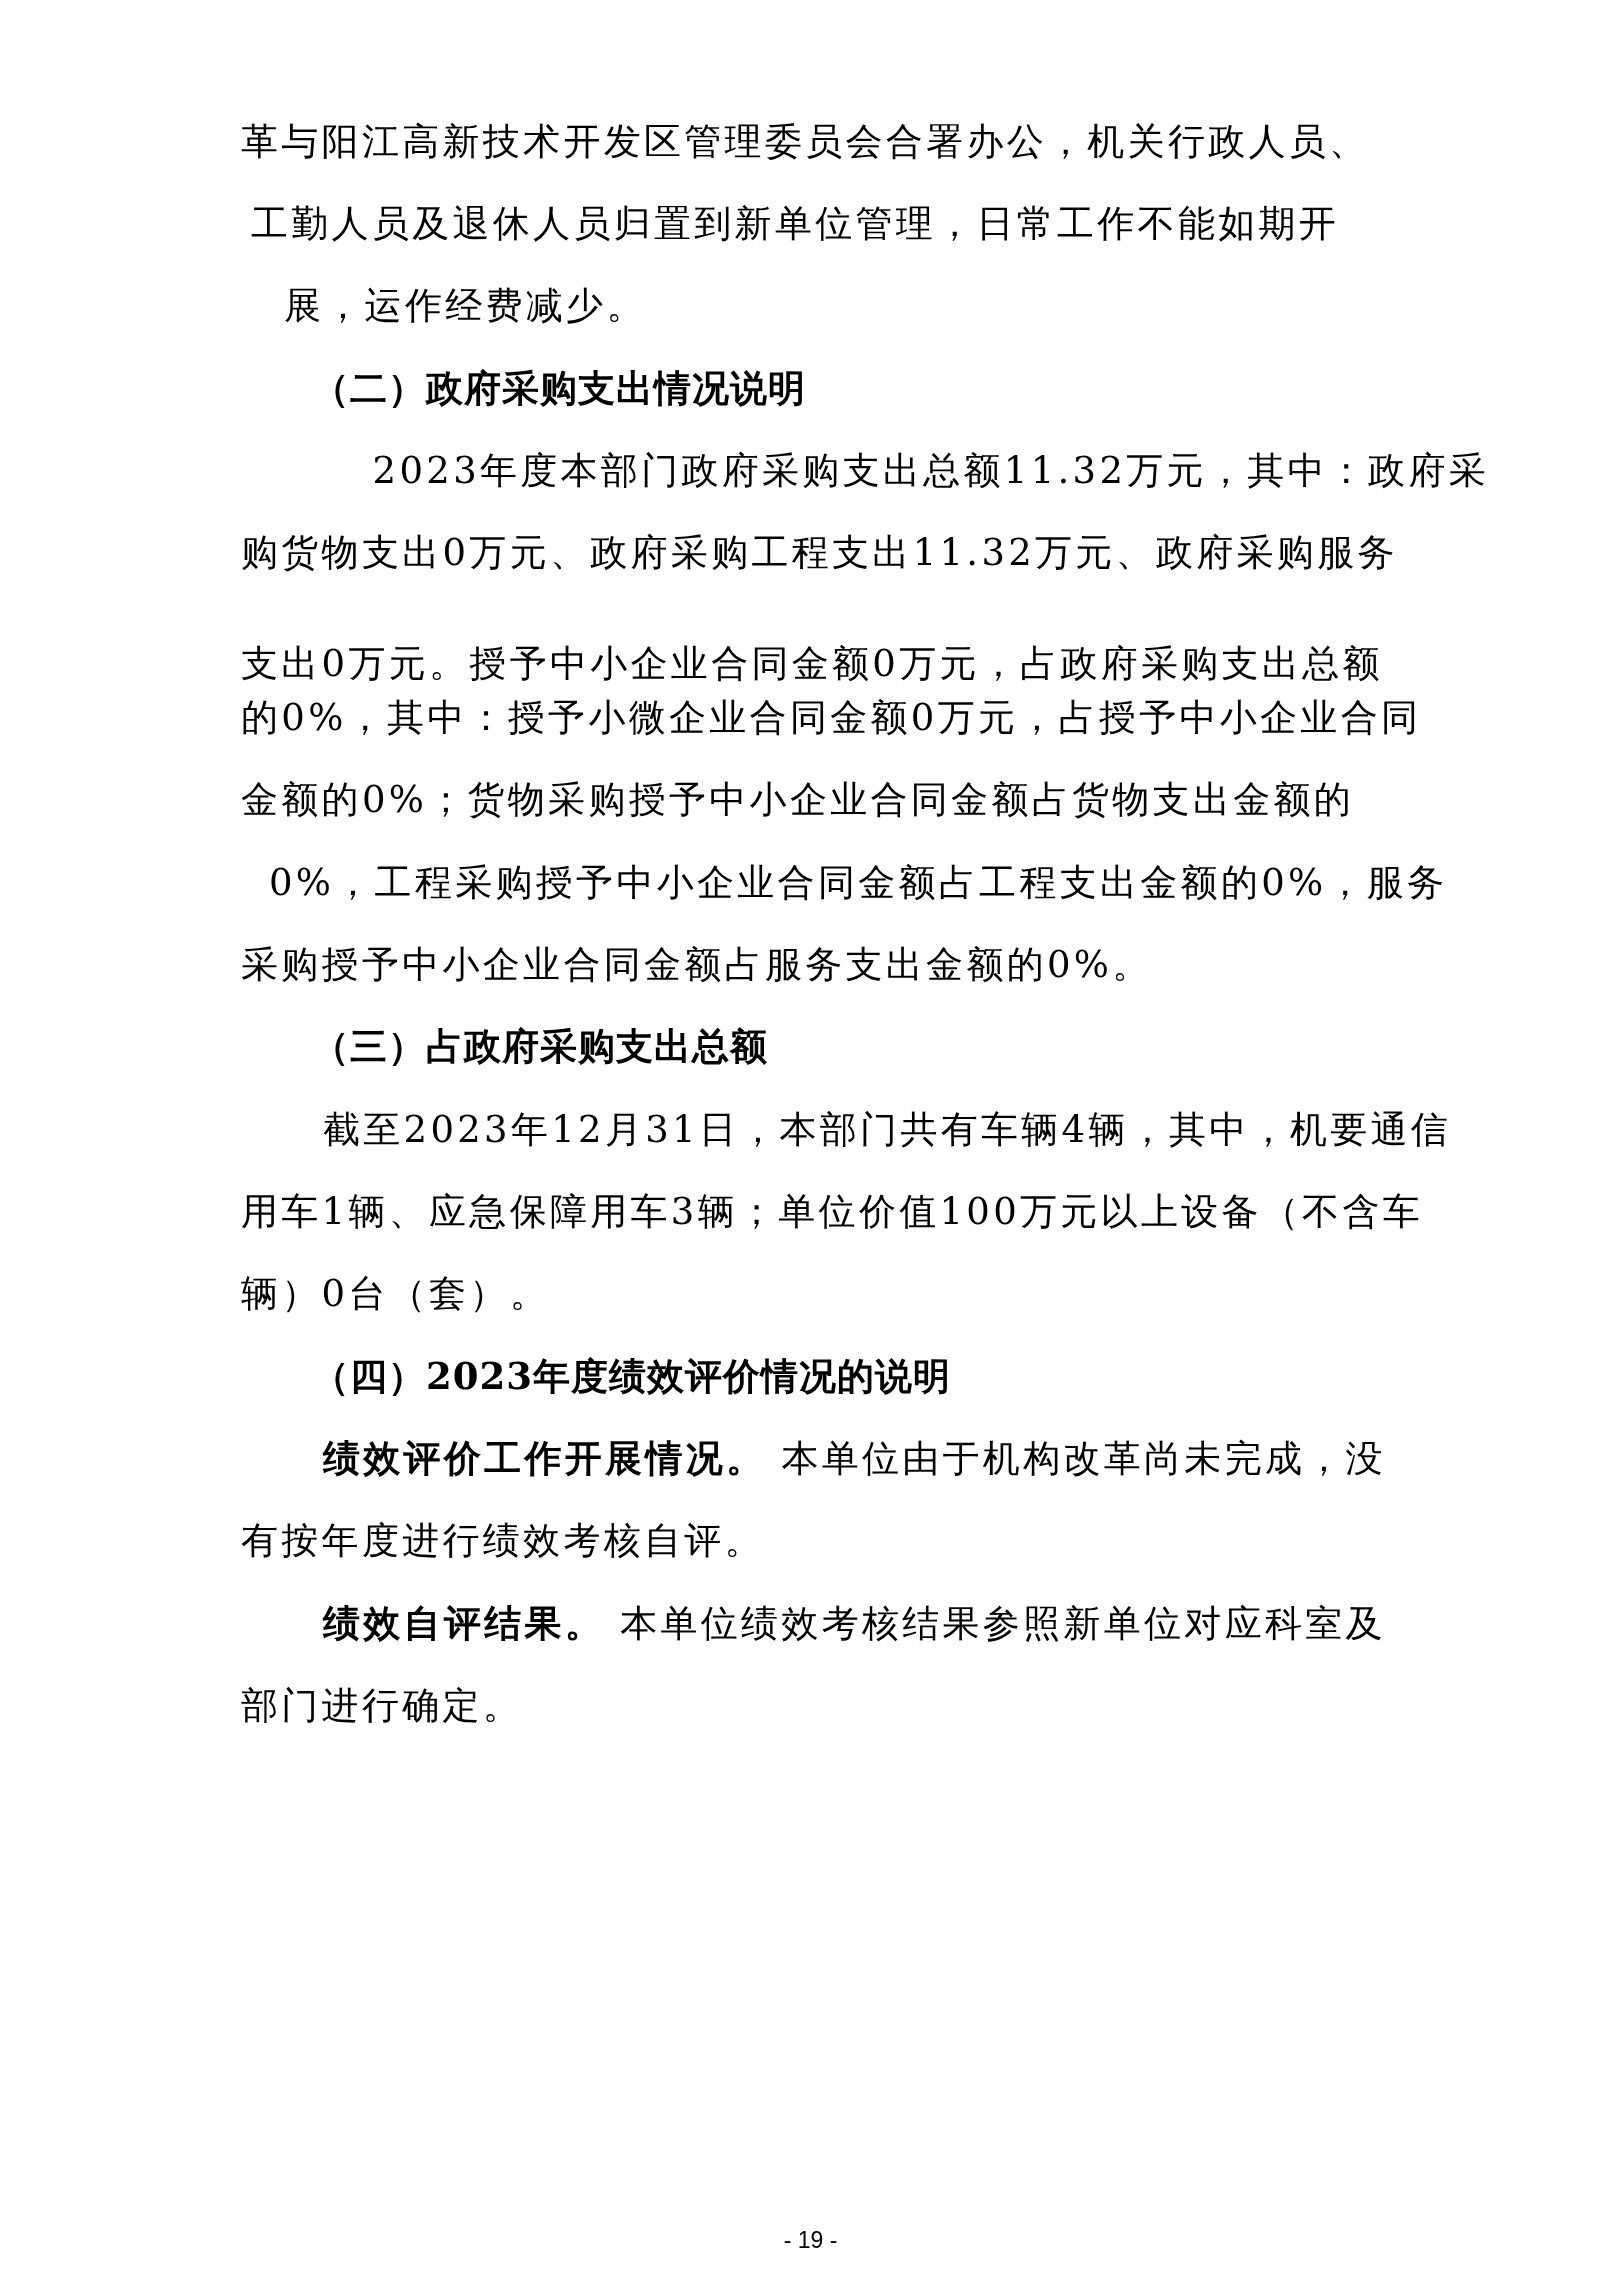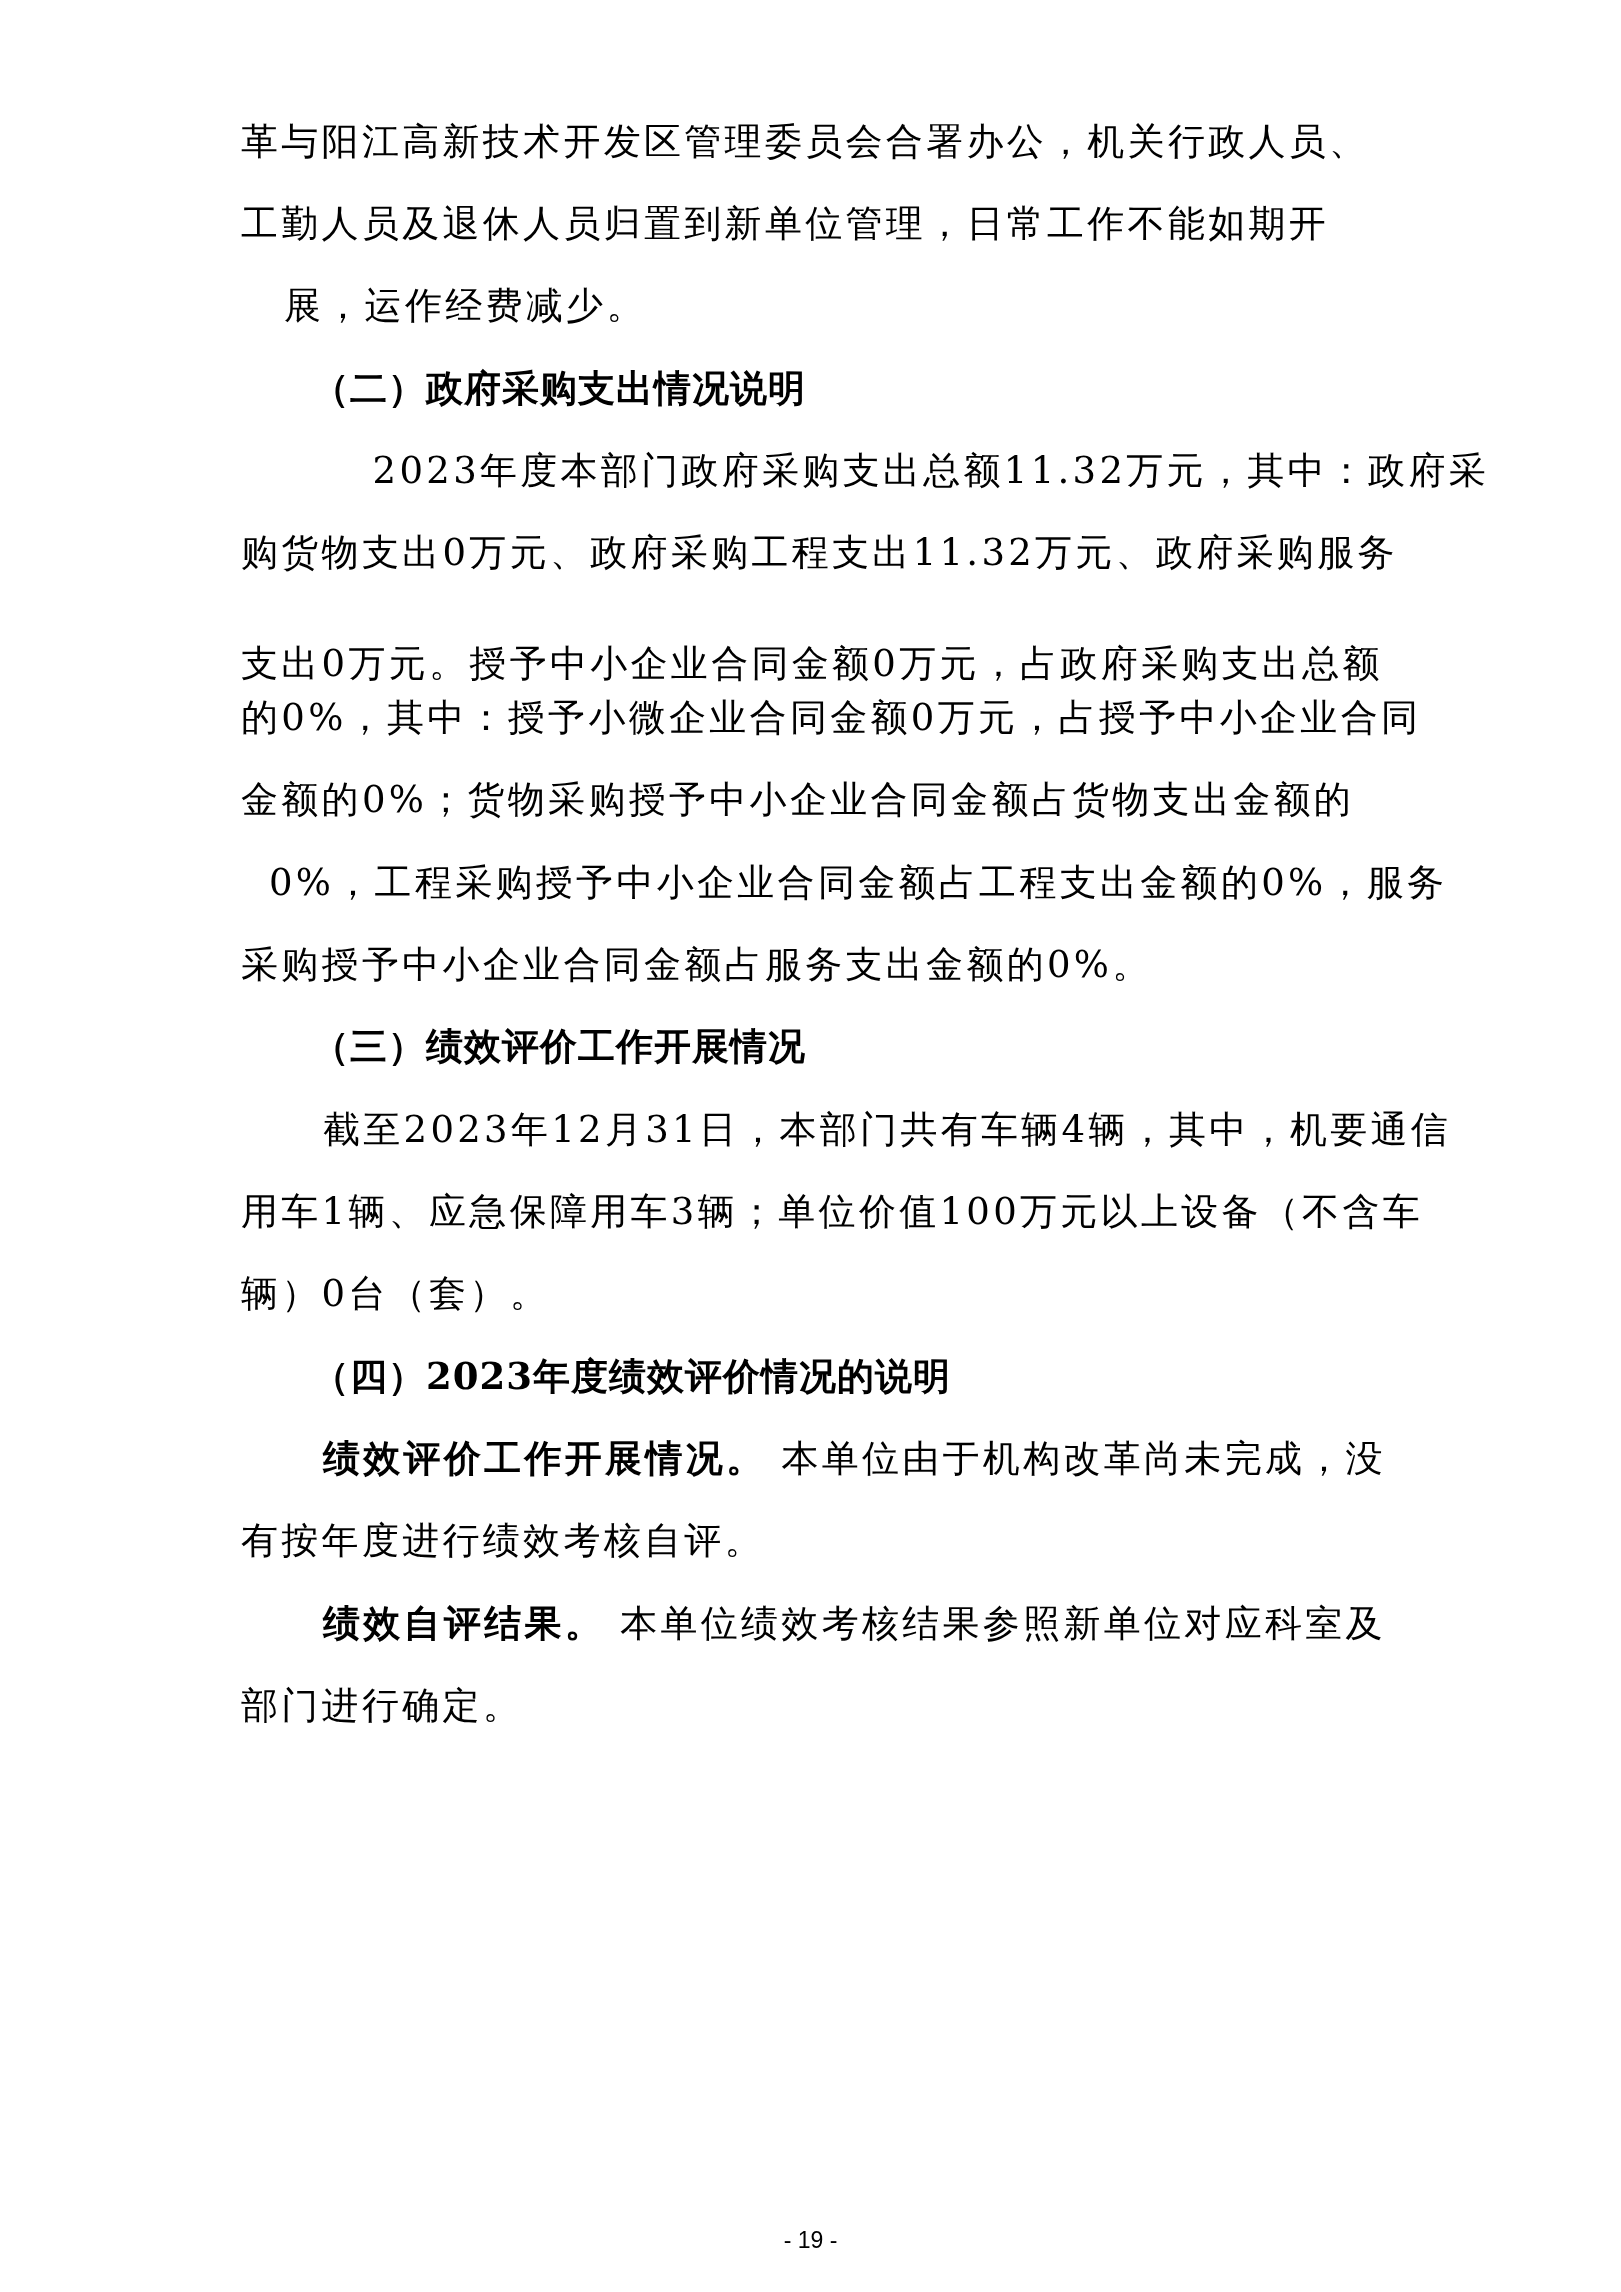"工勤人员及退休人员归置到新单位管理，日常工作不能如期开" div.line { margin-left: none -> 10px }
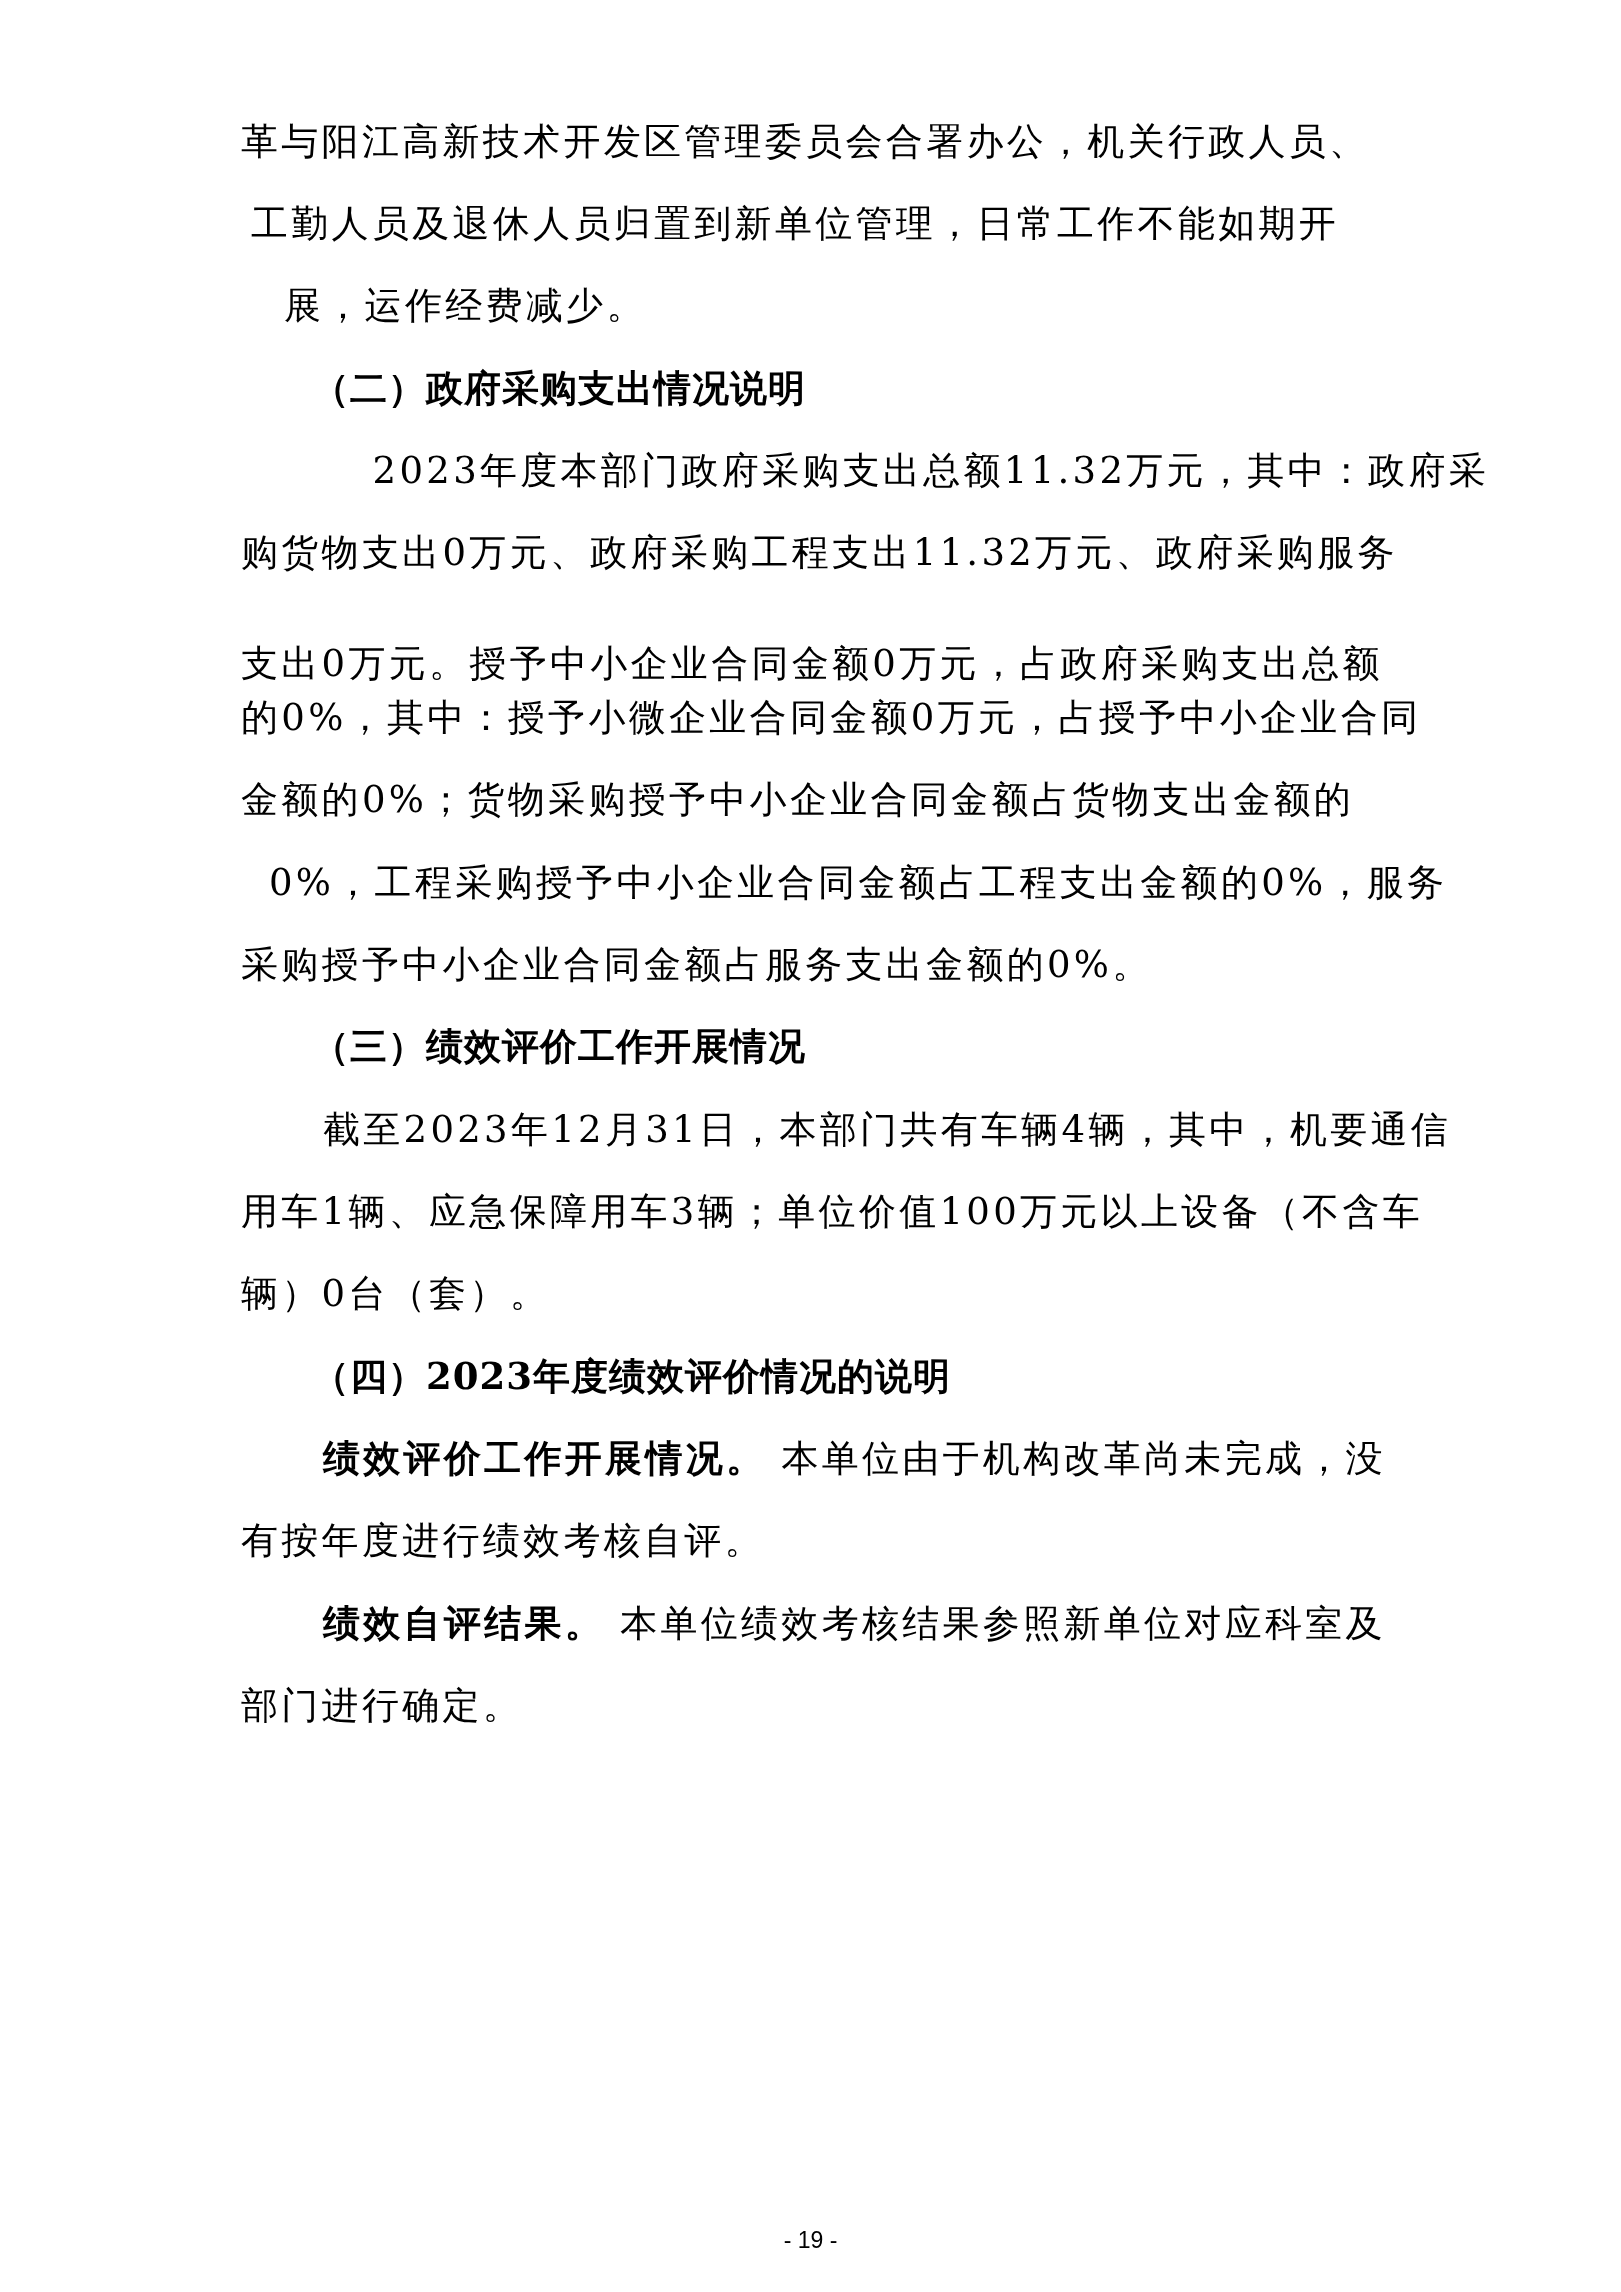"（三）绩效评价工作开展情况" div.line { text: 绩效评价工作开展情况 -> 占政府采购支出总额 }
